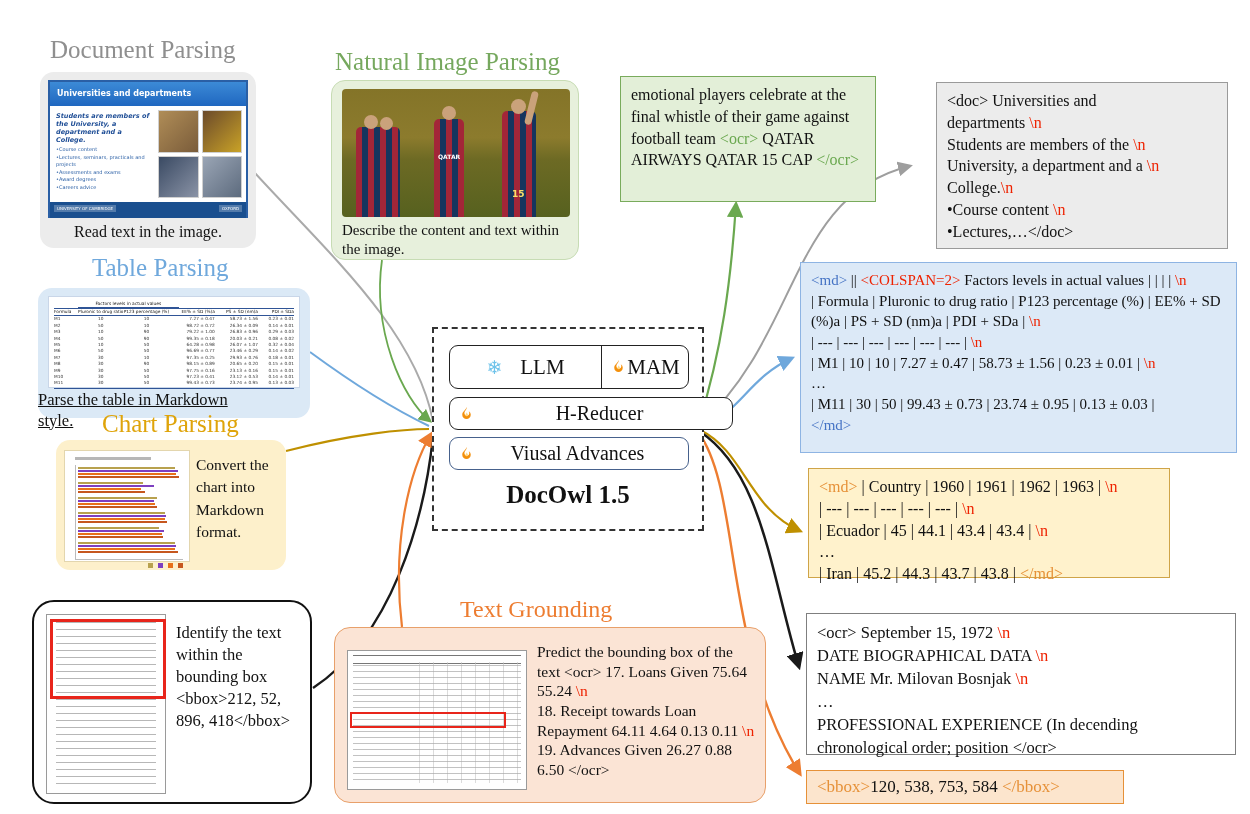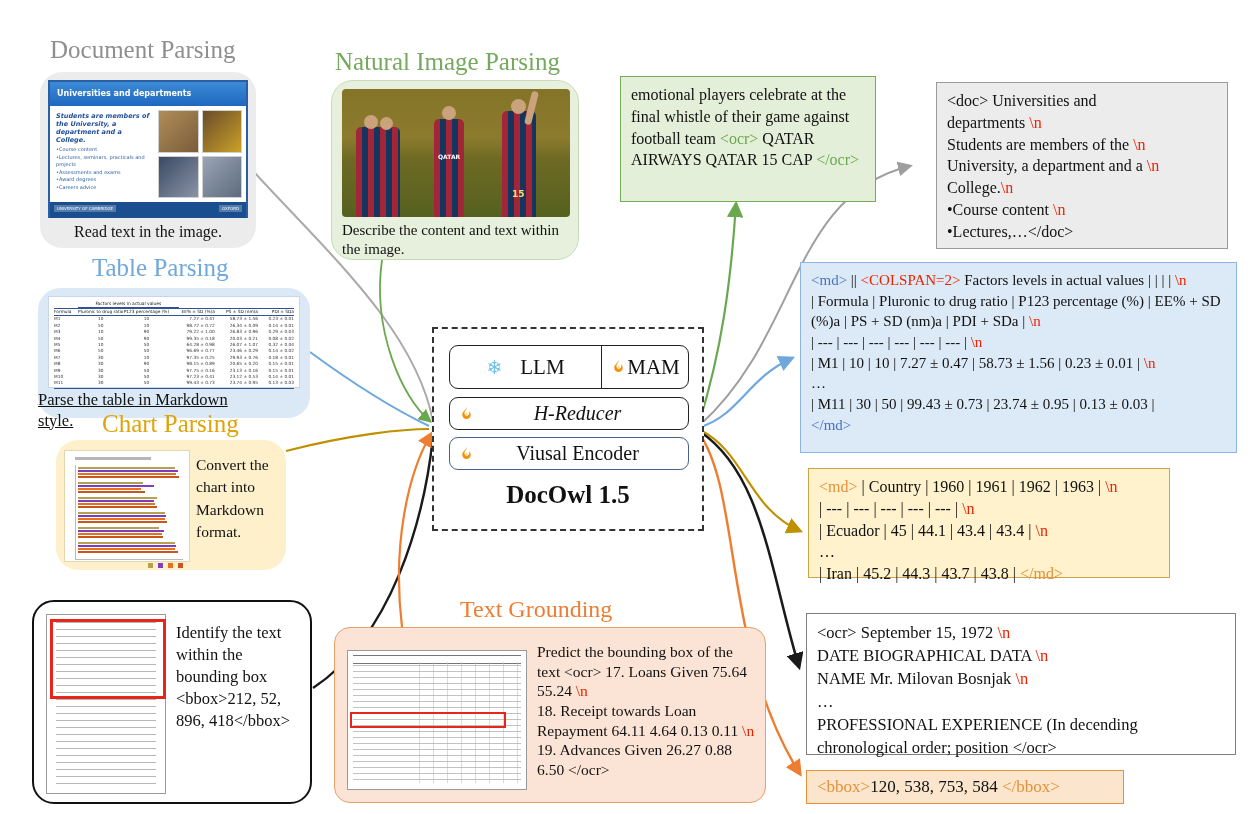"Universities and departments" .card { border-radius: 22px -> 14px }
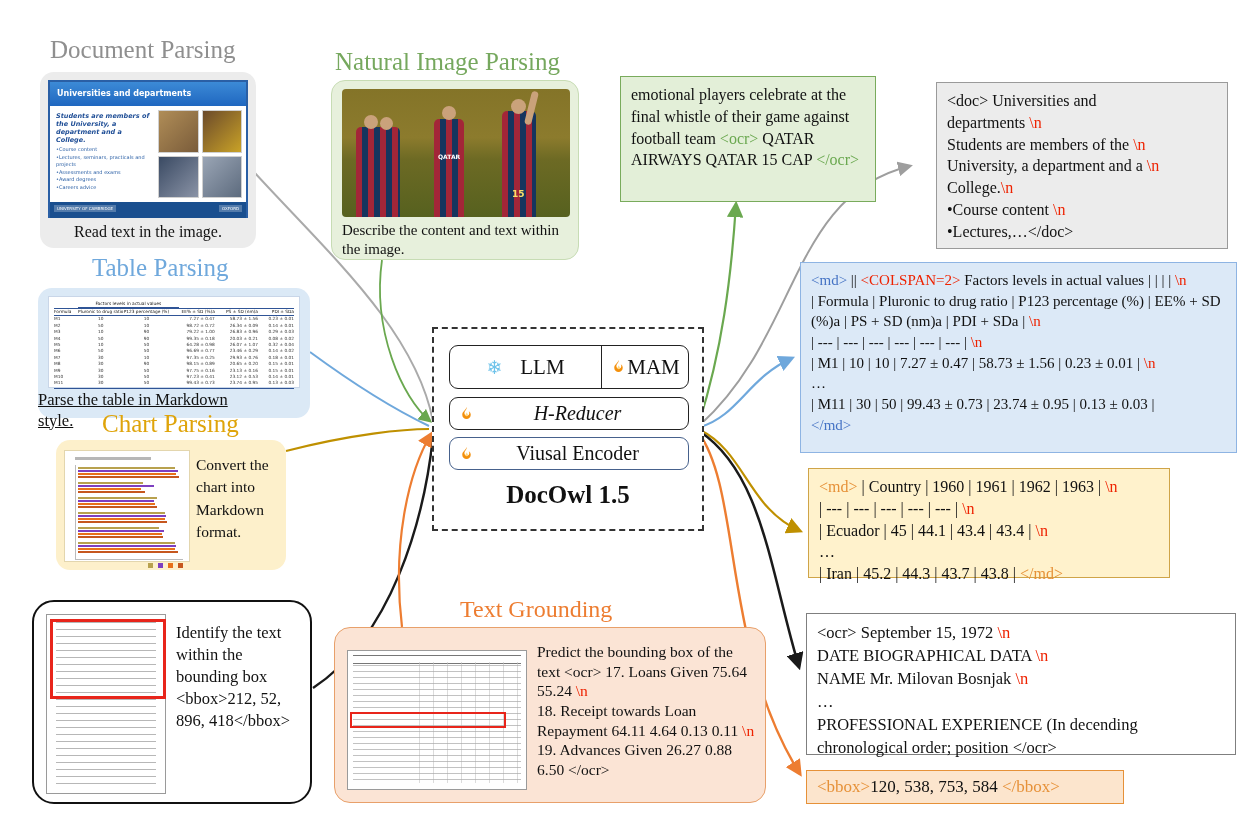"H-Reducer" div.abs { font-style: italic -> none; width: 240px -> 284px }
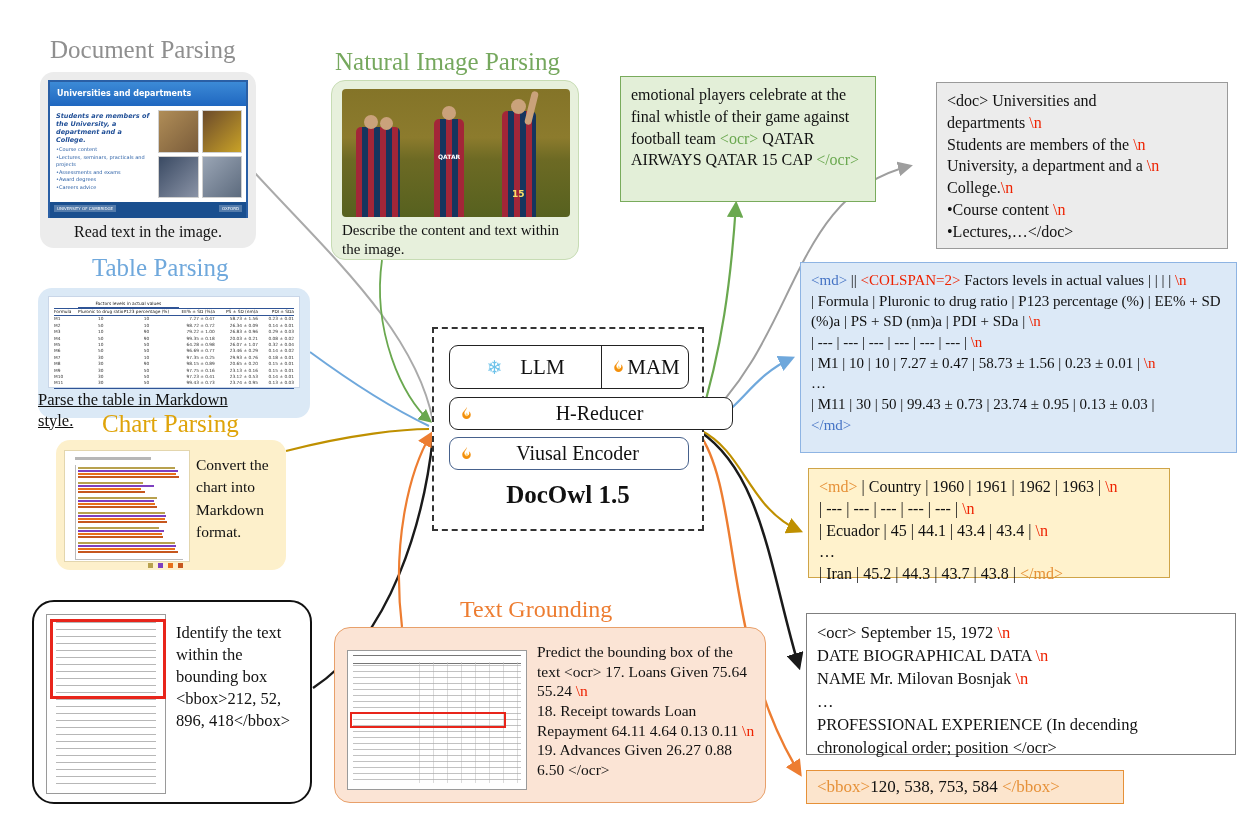"Viusal Encoder" span.mod-label { text: Encoder -> Advances }
